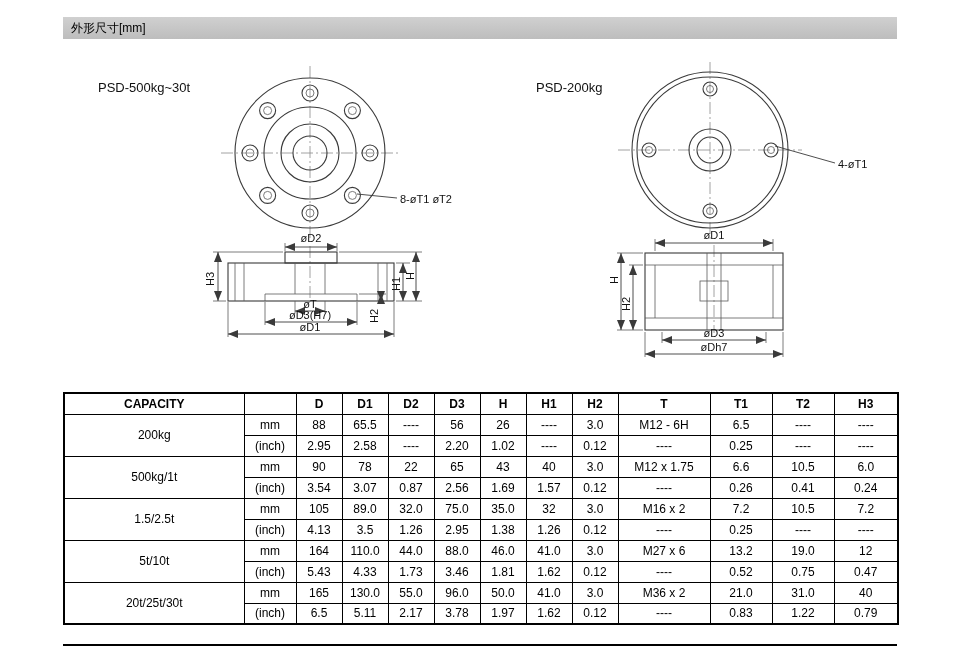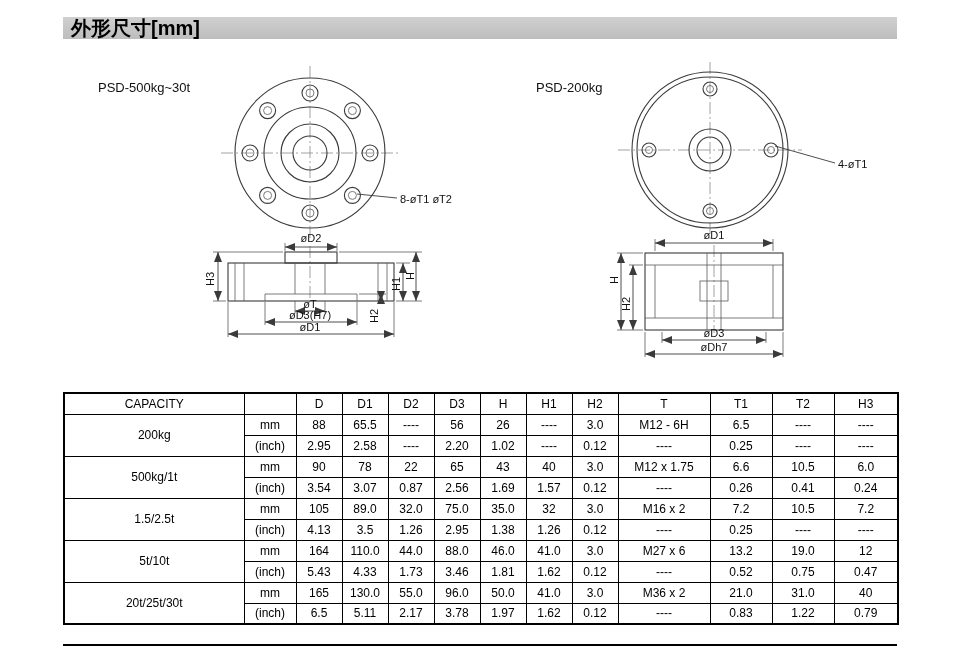"外形尺寸[mm]" .titlebar .t { font-size: 20px -> 12px; font-weight: bold -> normal }
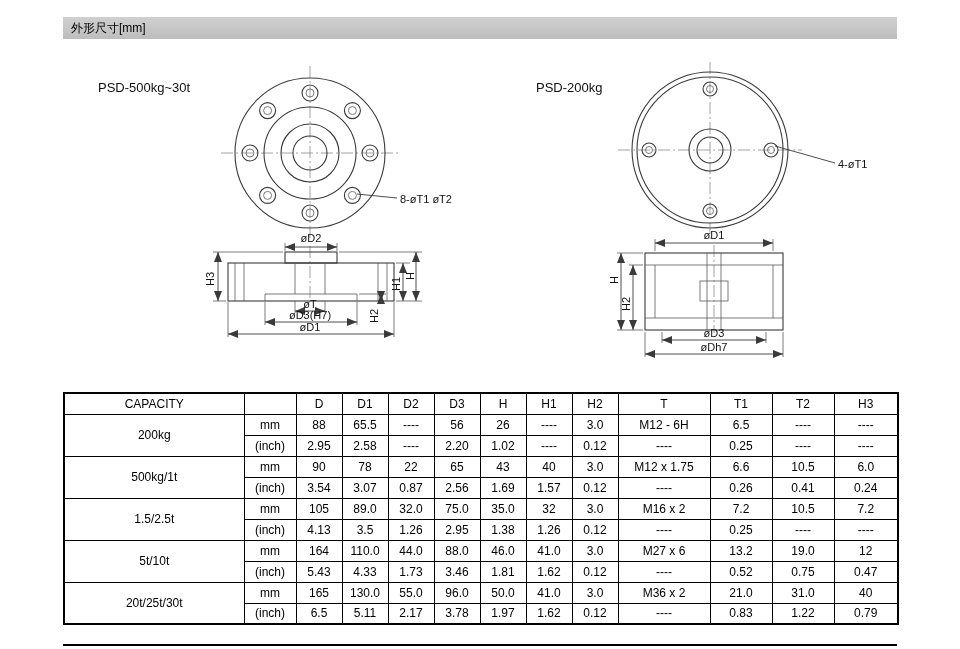"CAPACITY" .dimtable th { font-weight: normal -> bold }
